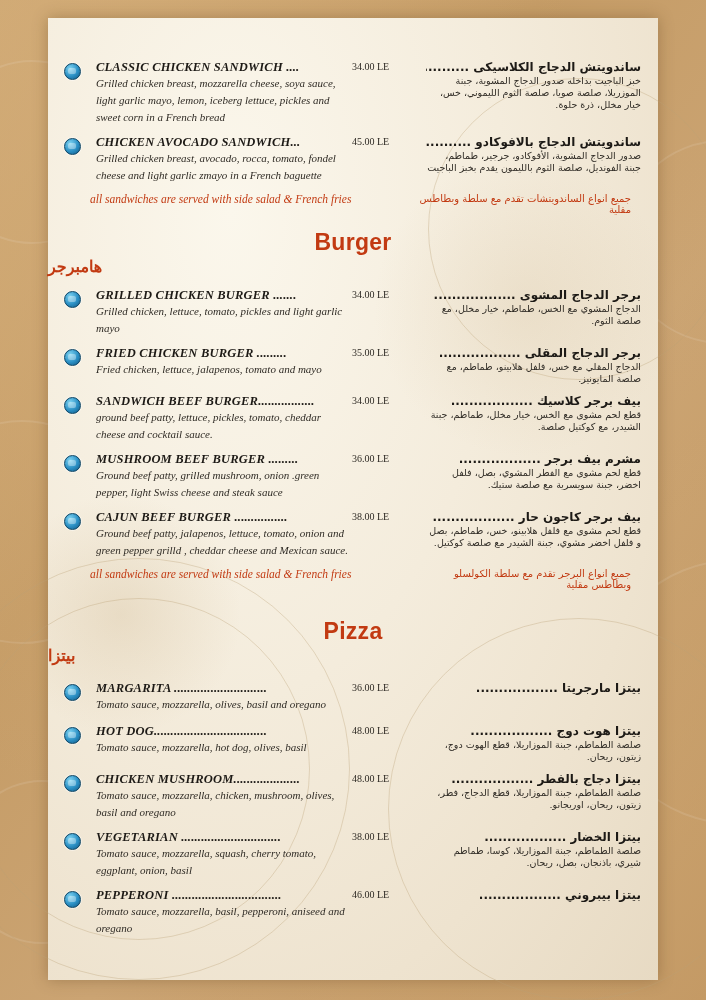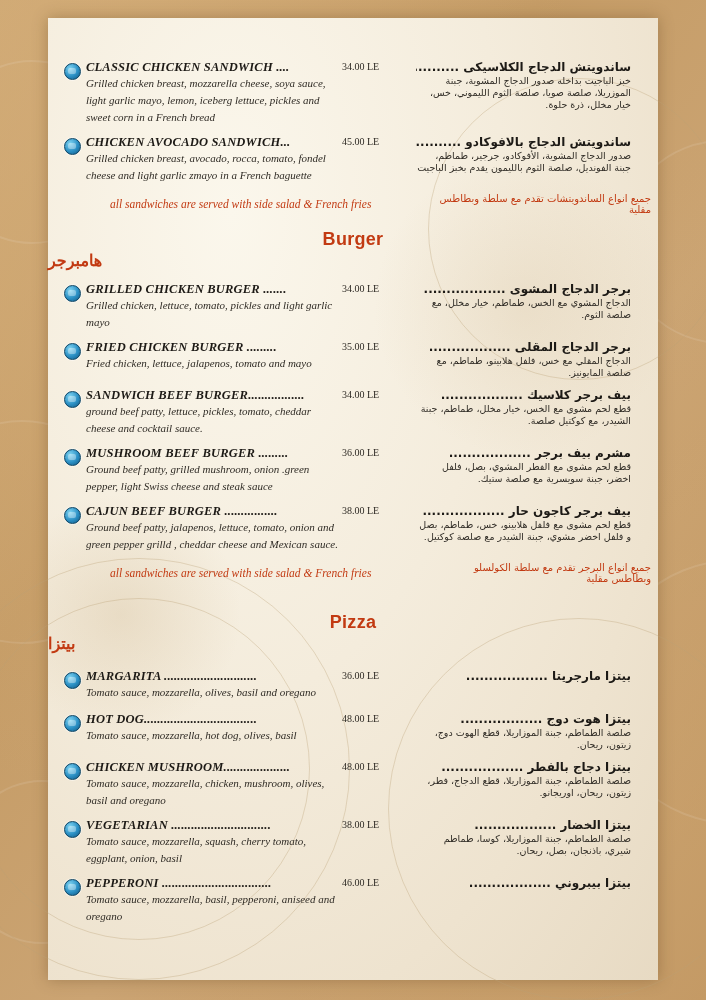"CLASSIC CHICKEN SANDWICH ...." .item { padding-left: 38px -> 48px }
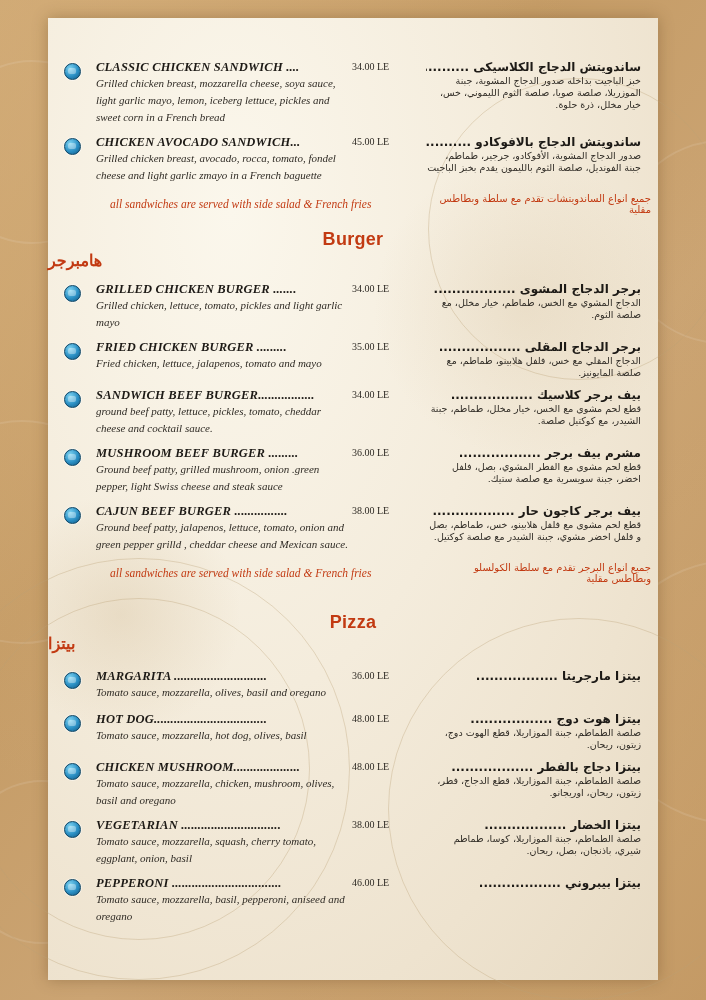"all sandwiches are served with" .note { align-items: center -> flex-start; padding-left: 62px -> 42px }
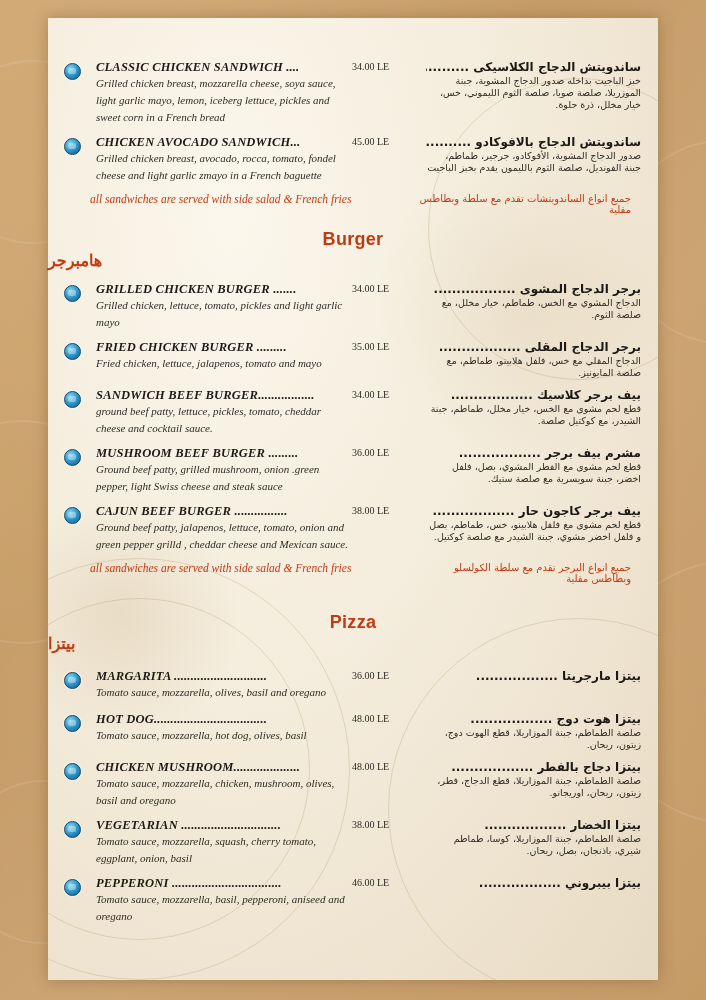"Burger" .section-title { font-size: 18px -> 23px }
